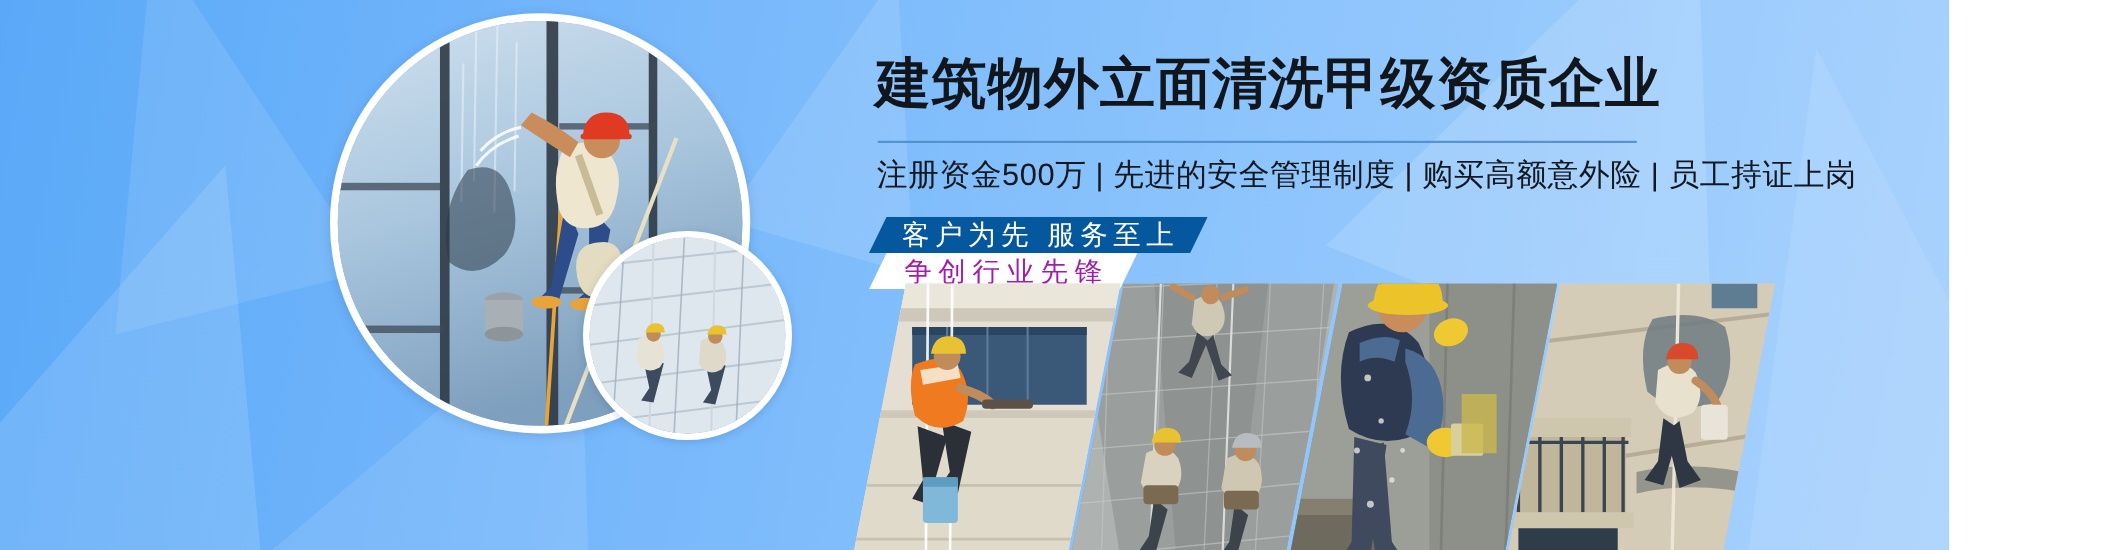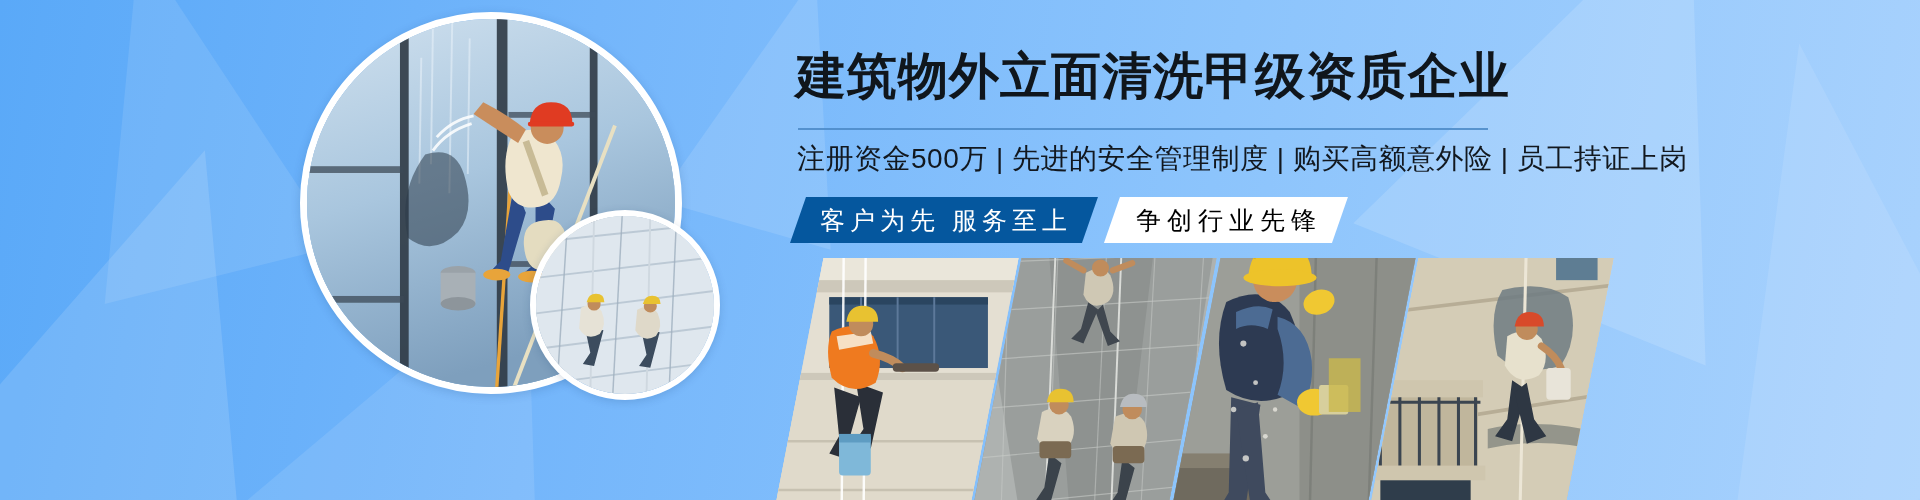"建筑物外立面清洗甲级资质企业" .banner { width: 1920px -> 1772px }
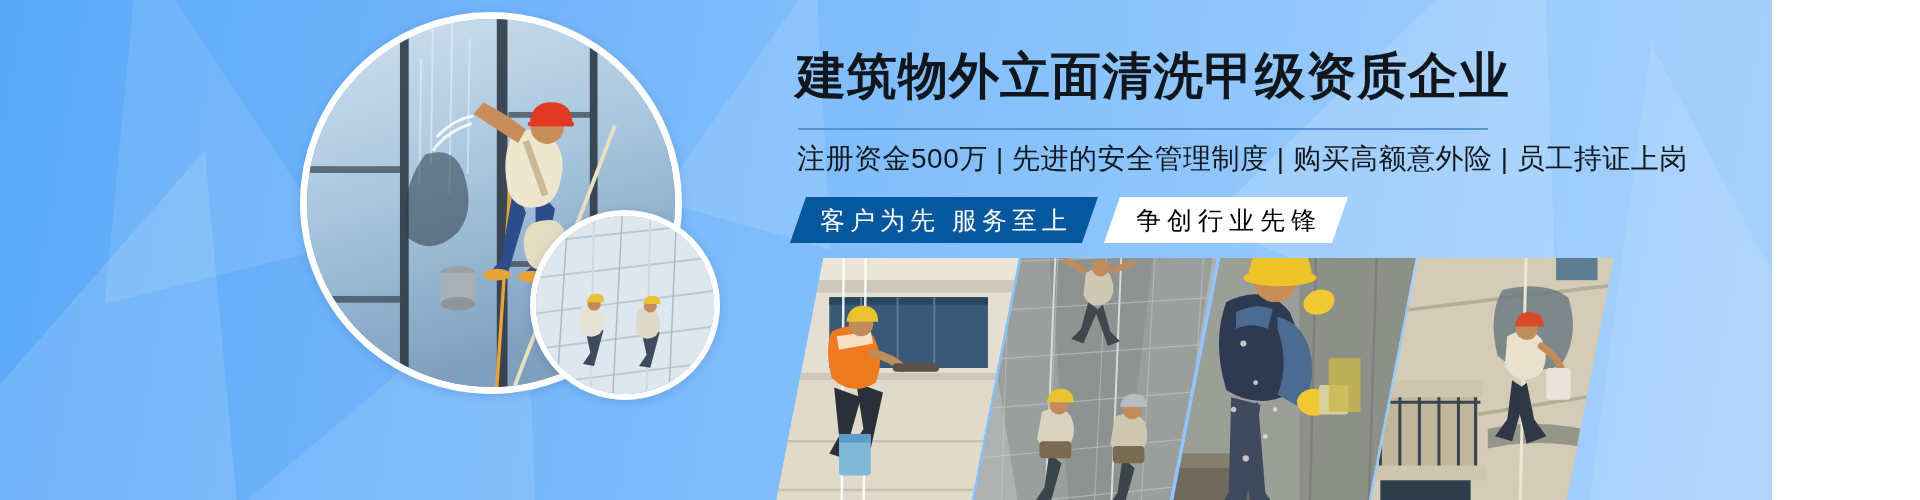"客户为先 服务至上" .slogan-bar { flex-direction: none -> column }
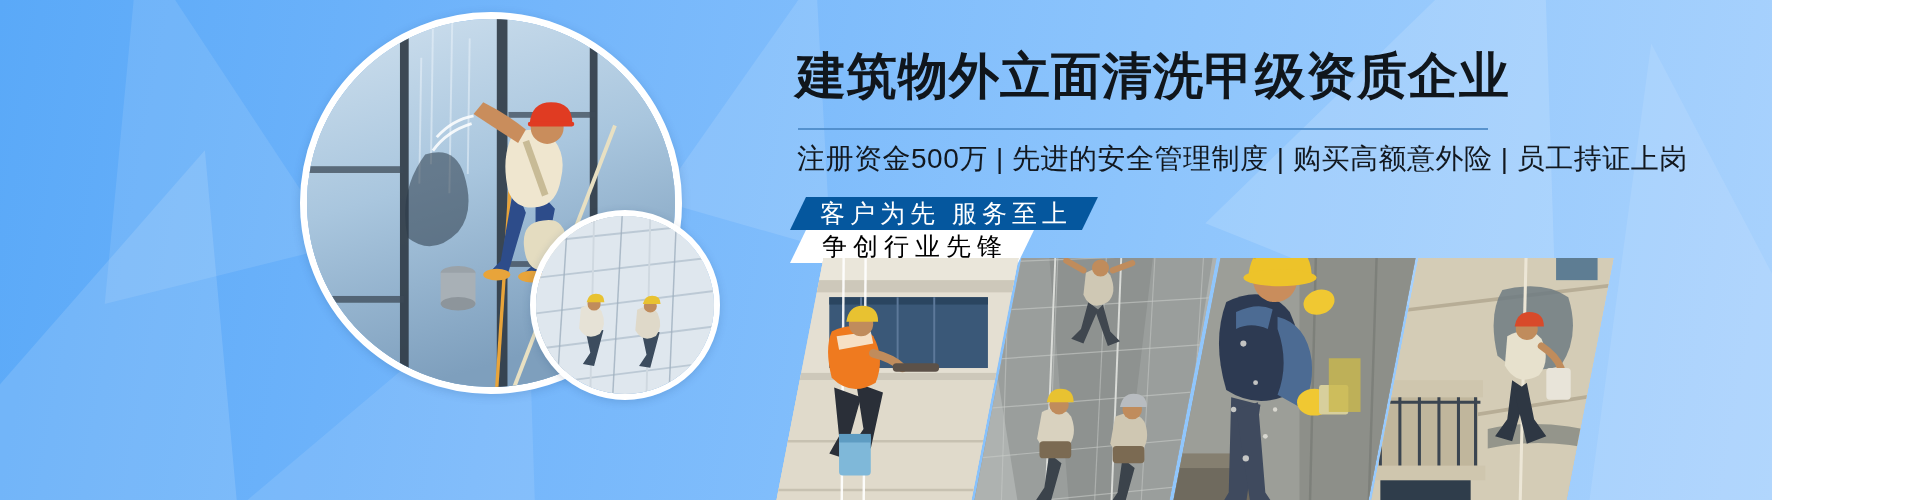"争创行业先锋" .slogan-white { color: #000000 -> #a21caf }
